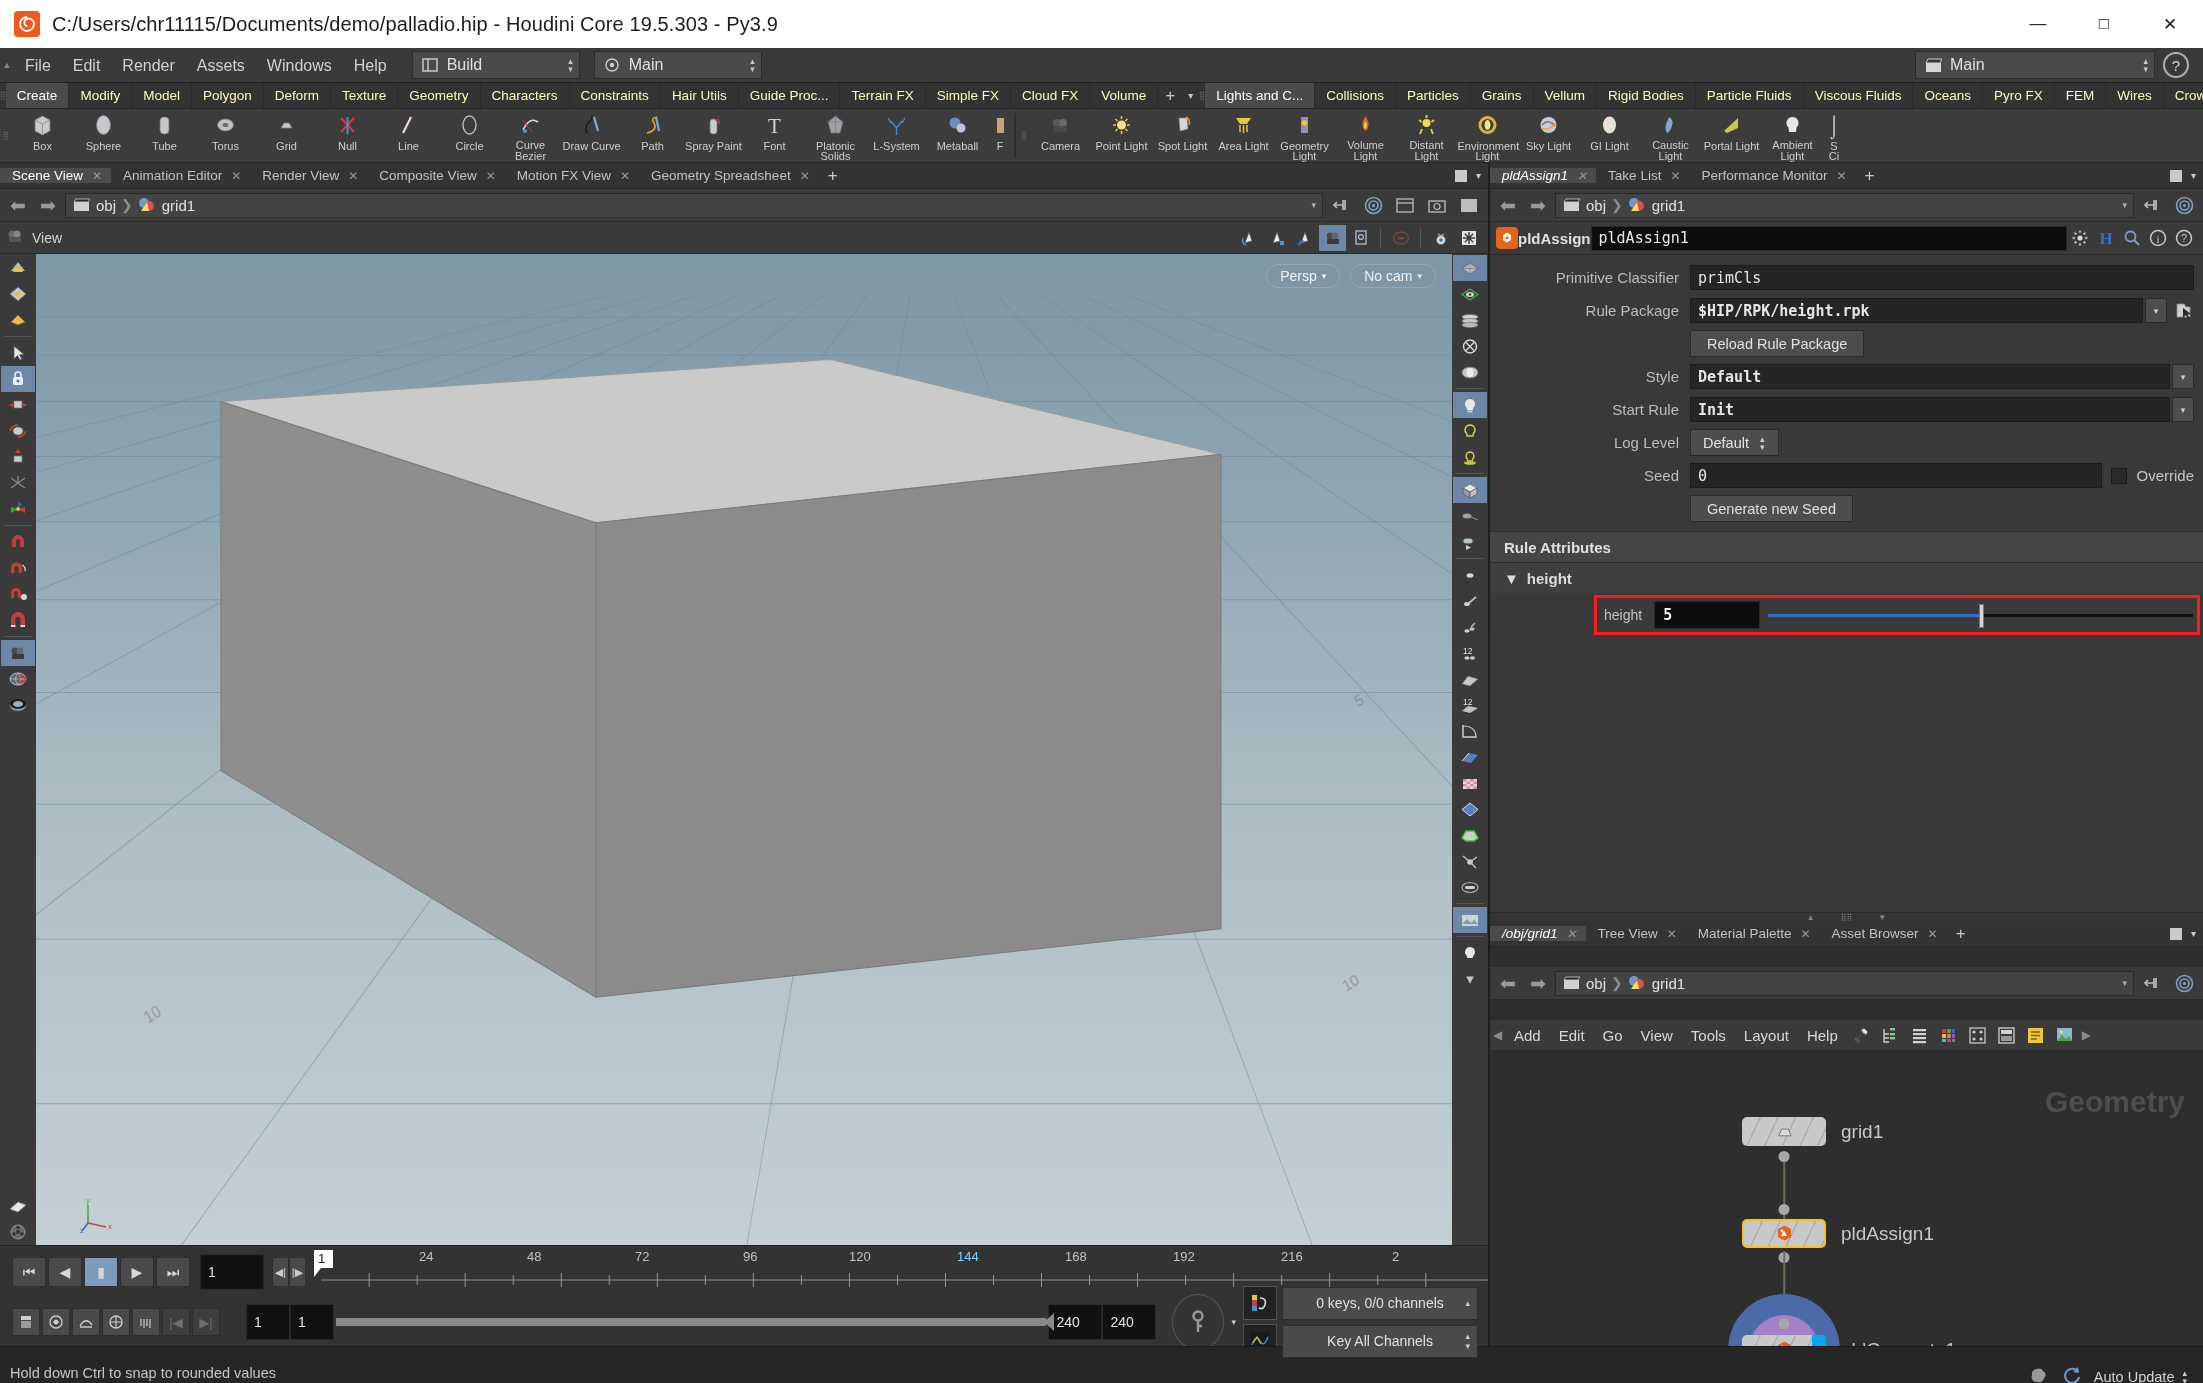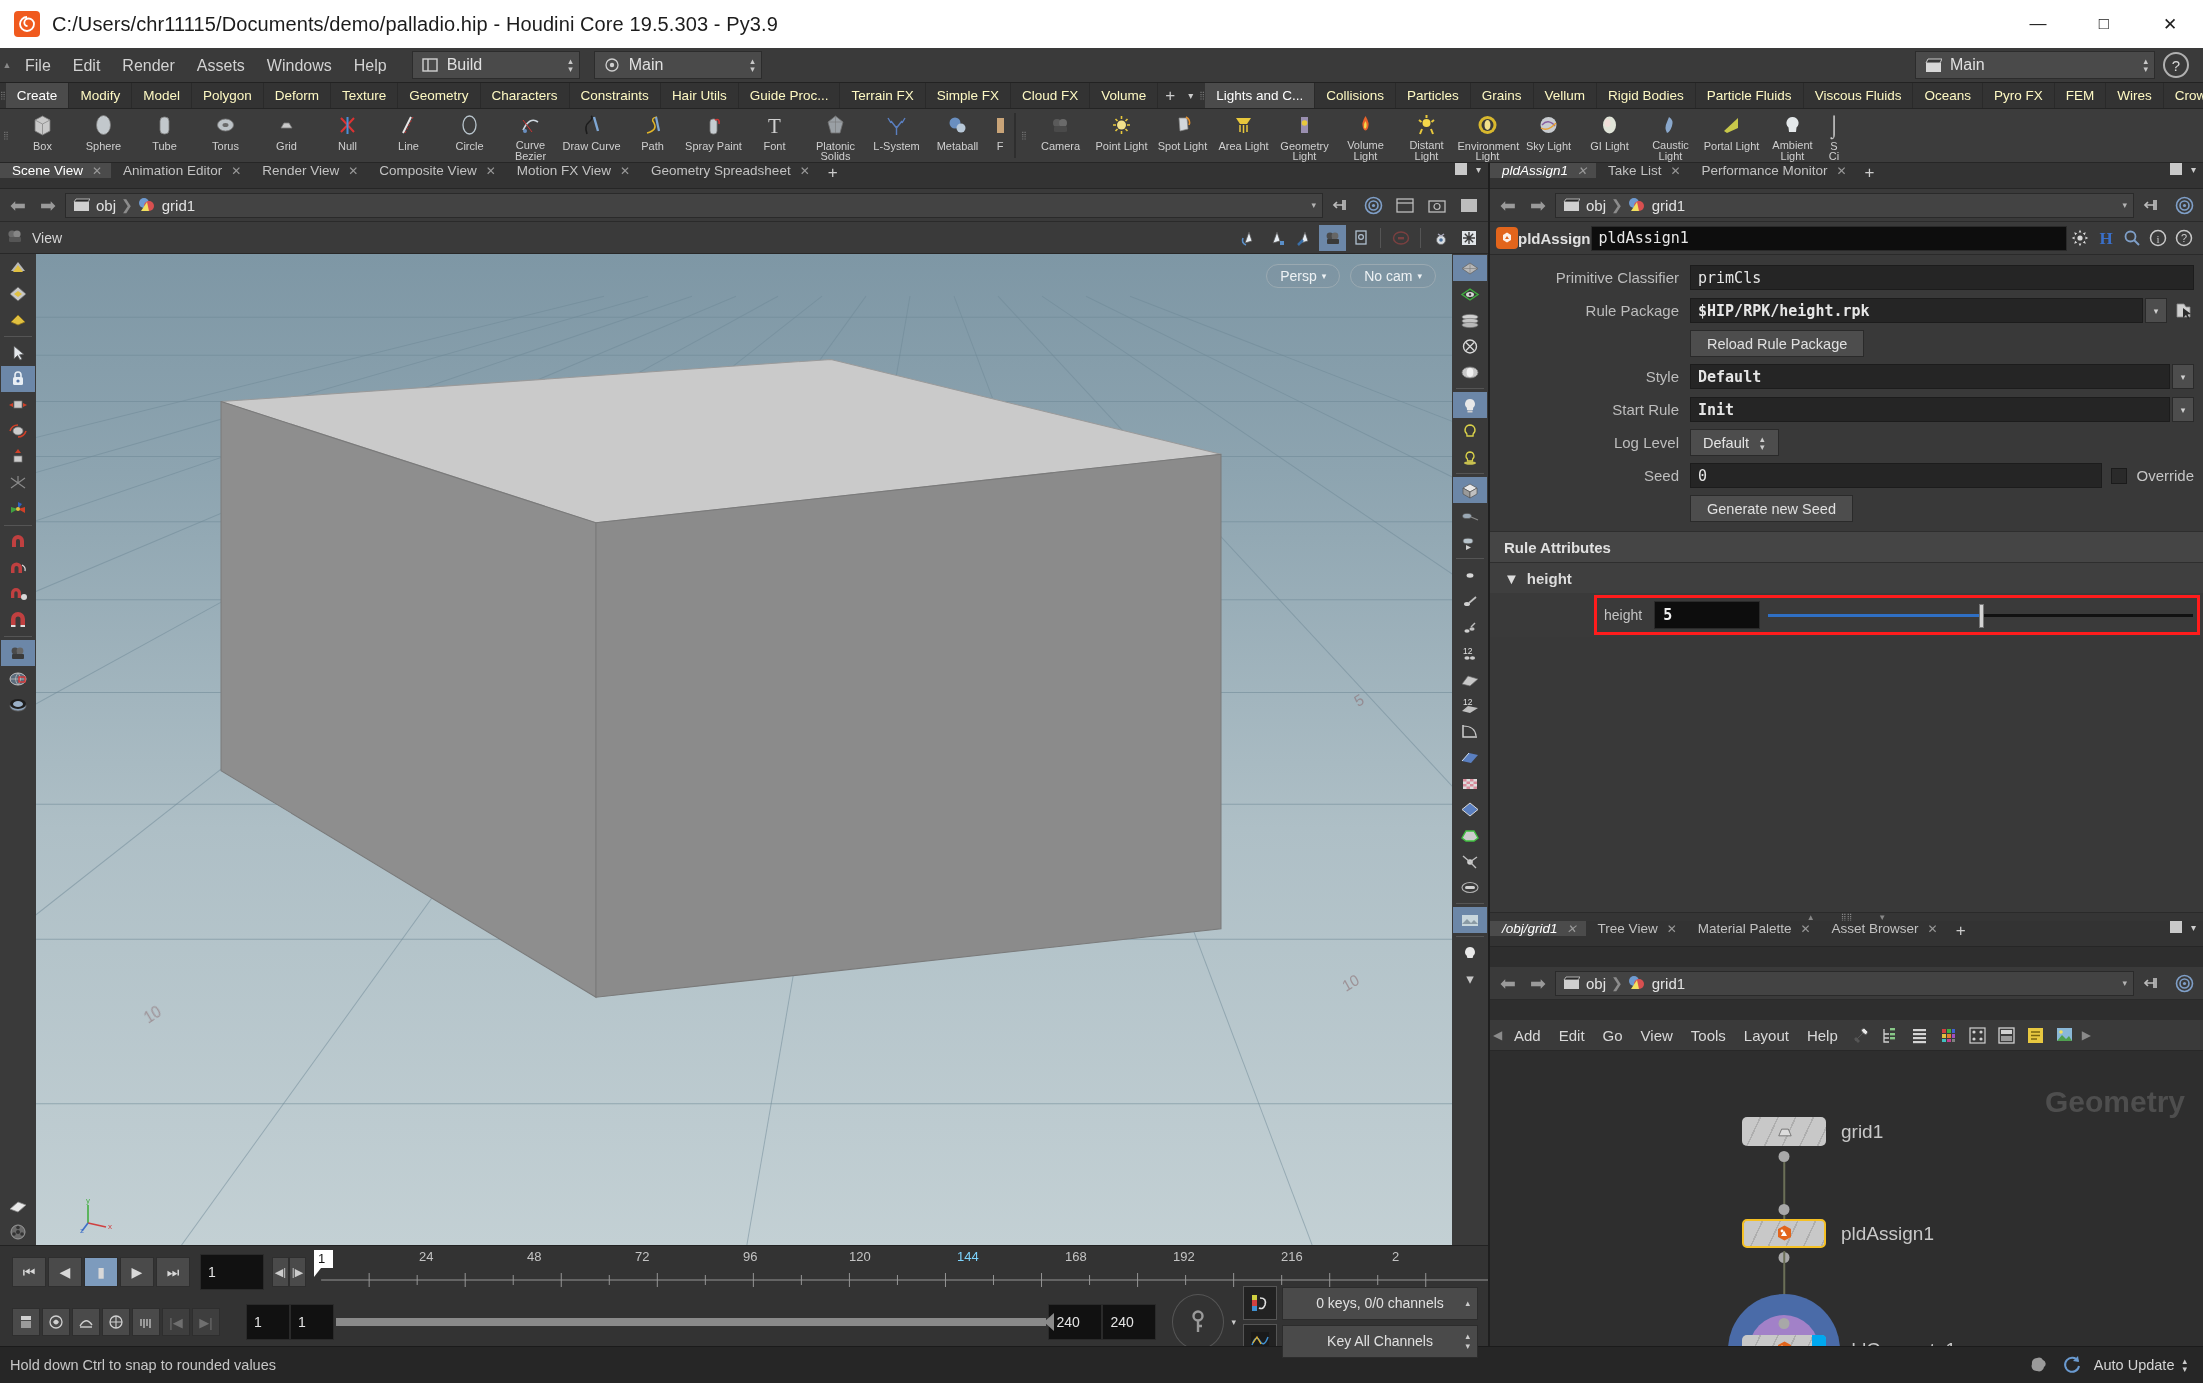"Scene View" .panetabs { align-items: flex-start -> center }
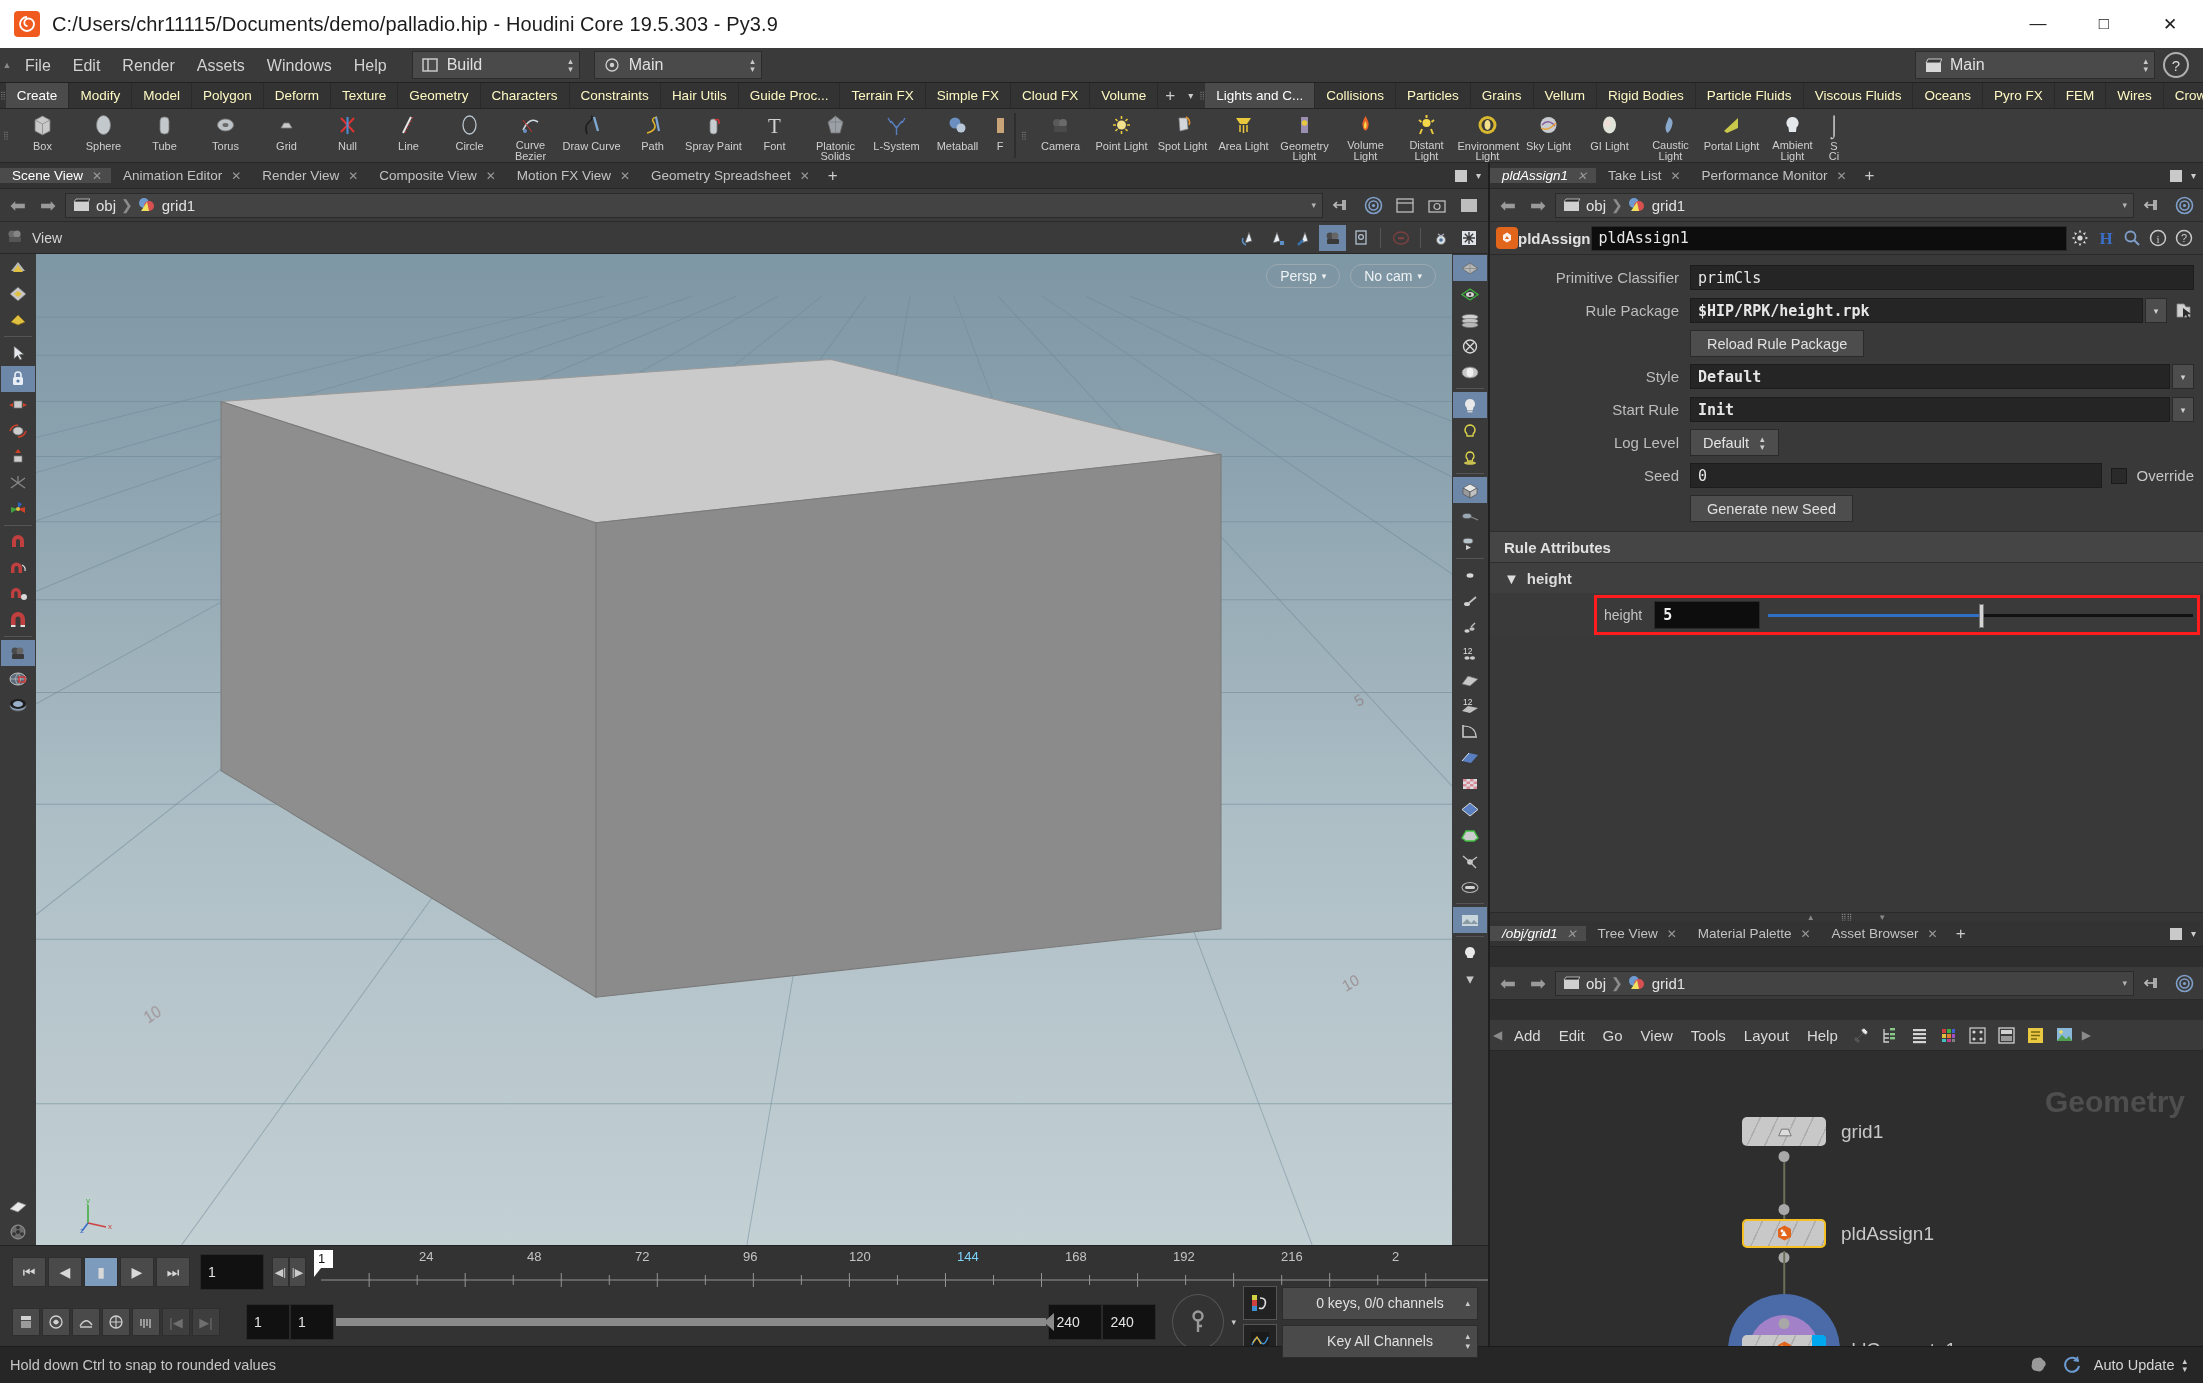"Hold down Ctrl to snap" .statusbar { align-items: center -> flex-start }
